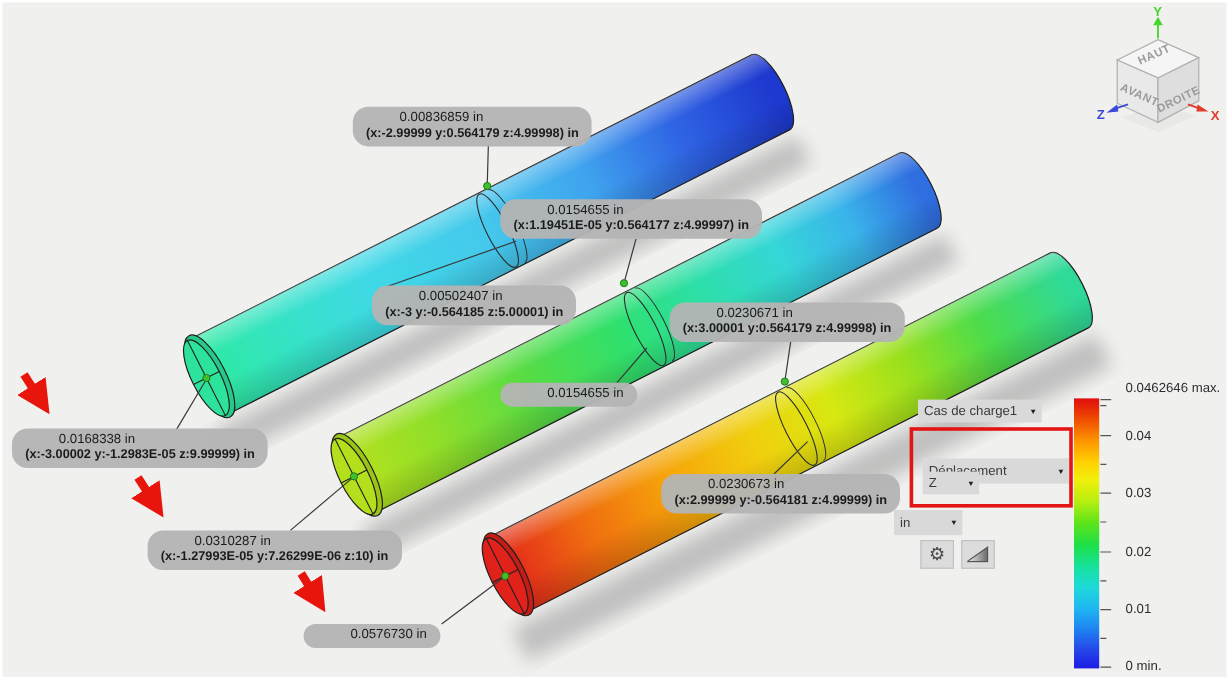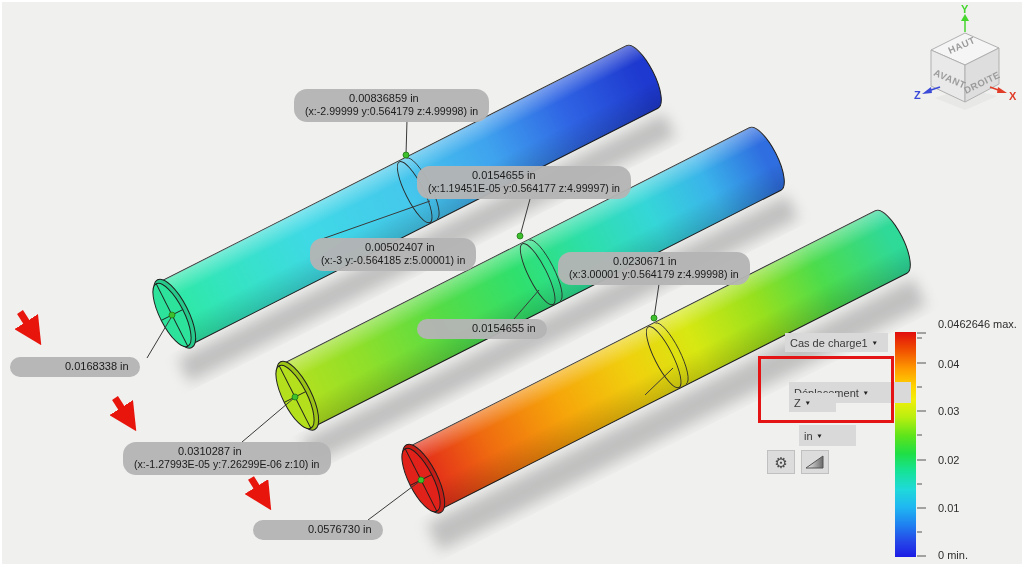"0.00836859 in" .callout .val { margin-left: 24px -> 8px }
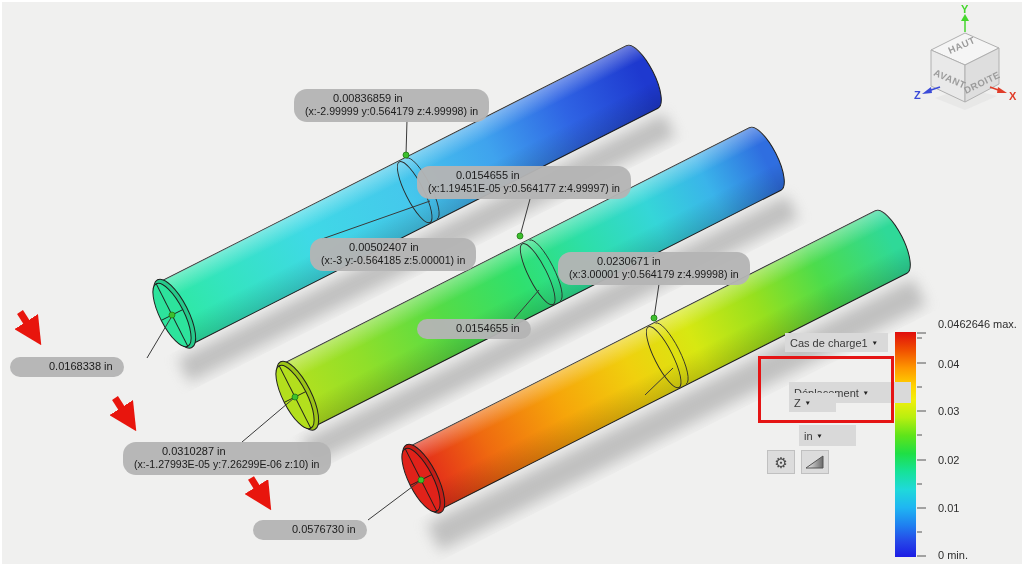"(x:-2.99999 y:0.564179 z:4.99998) in" .callout .crd { font-weight: none -> bold }
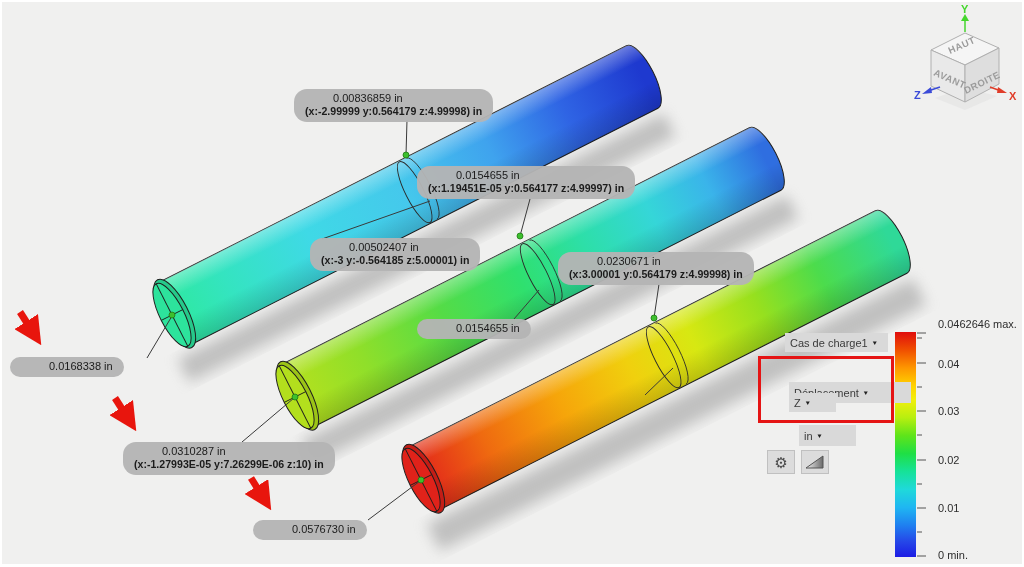"Cas de charge1" .dd { justify-content: flex-start -> space-between; margin-left: 20px -> none }
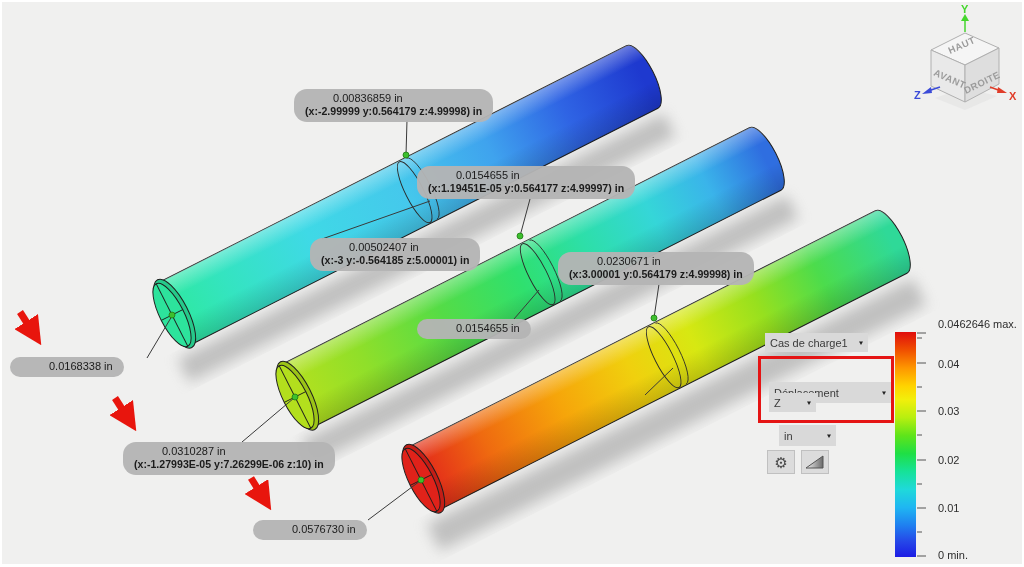"(x:-3.00002 y:-1.2983E-05 z:9.99999) in" span.crd { html: none -> <span>(x:-3.00002 y:-1.2983E-05 z:9.99999) in</span> }
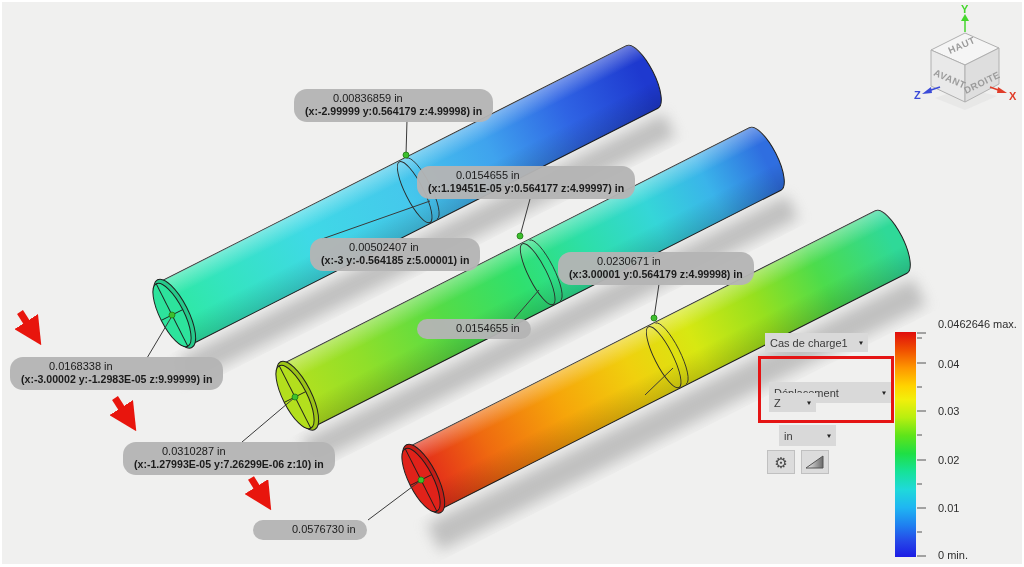"0.0230673 in" div.callout { html: none -> <div> <span>0.0230673 in</span> <span>(x:2.99999 y:-0.564181 z:4.99999) in</span> </div> }
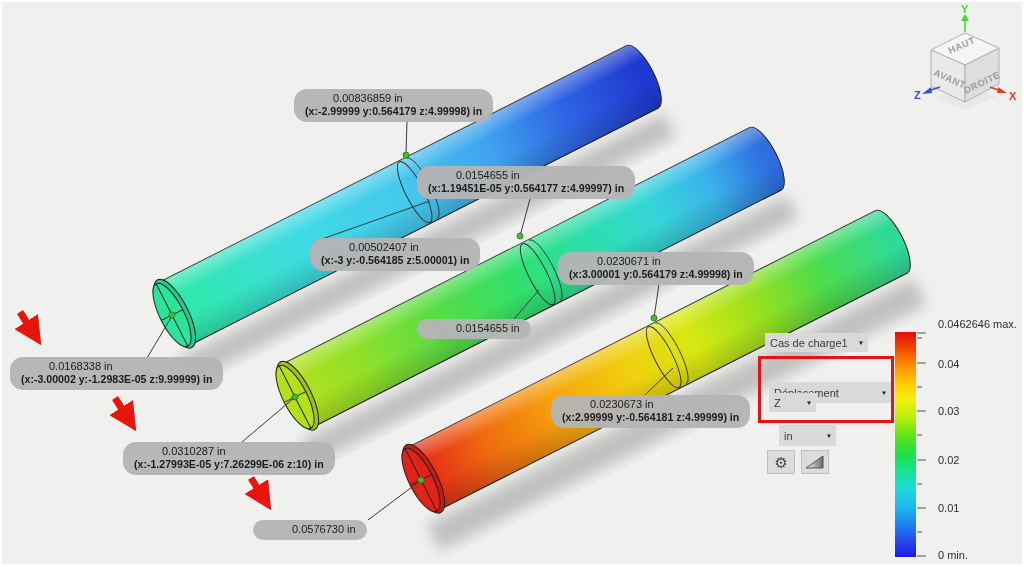"in" div.dd { left: 777px -> 743px }
